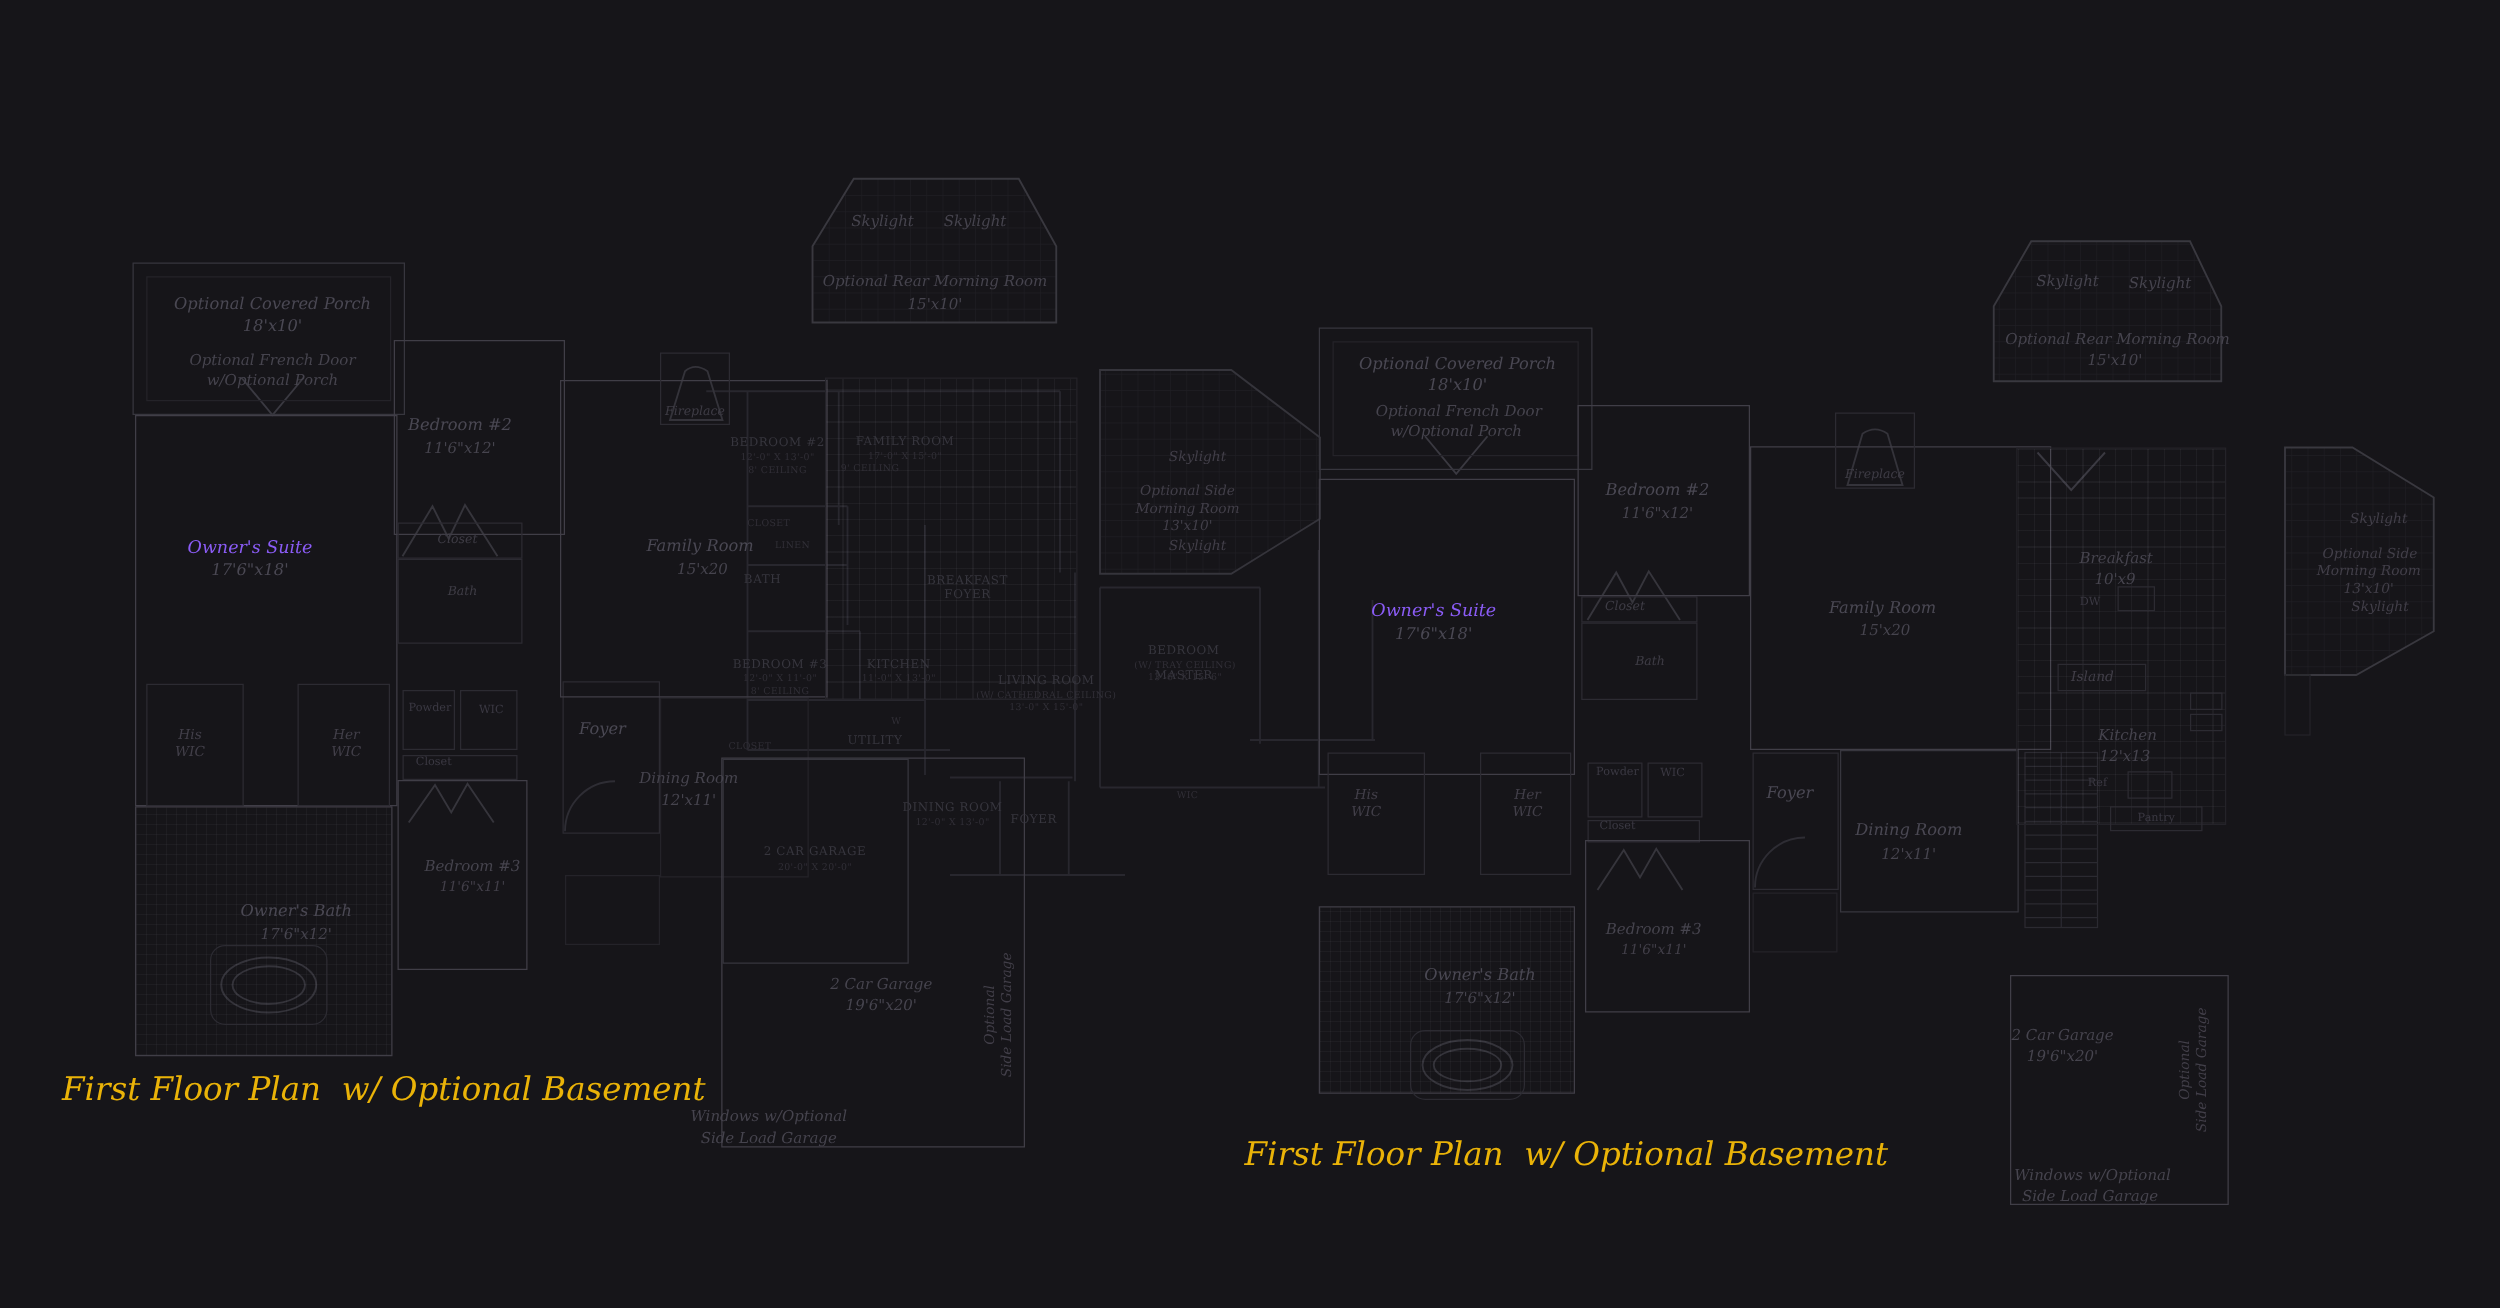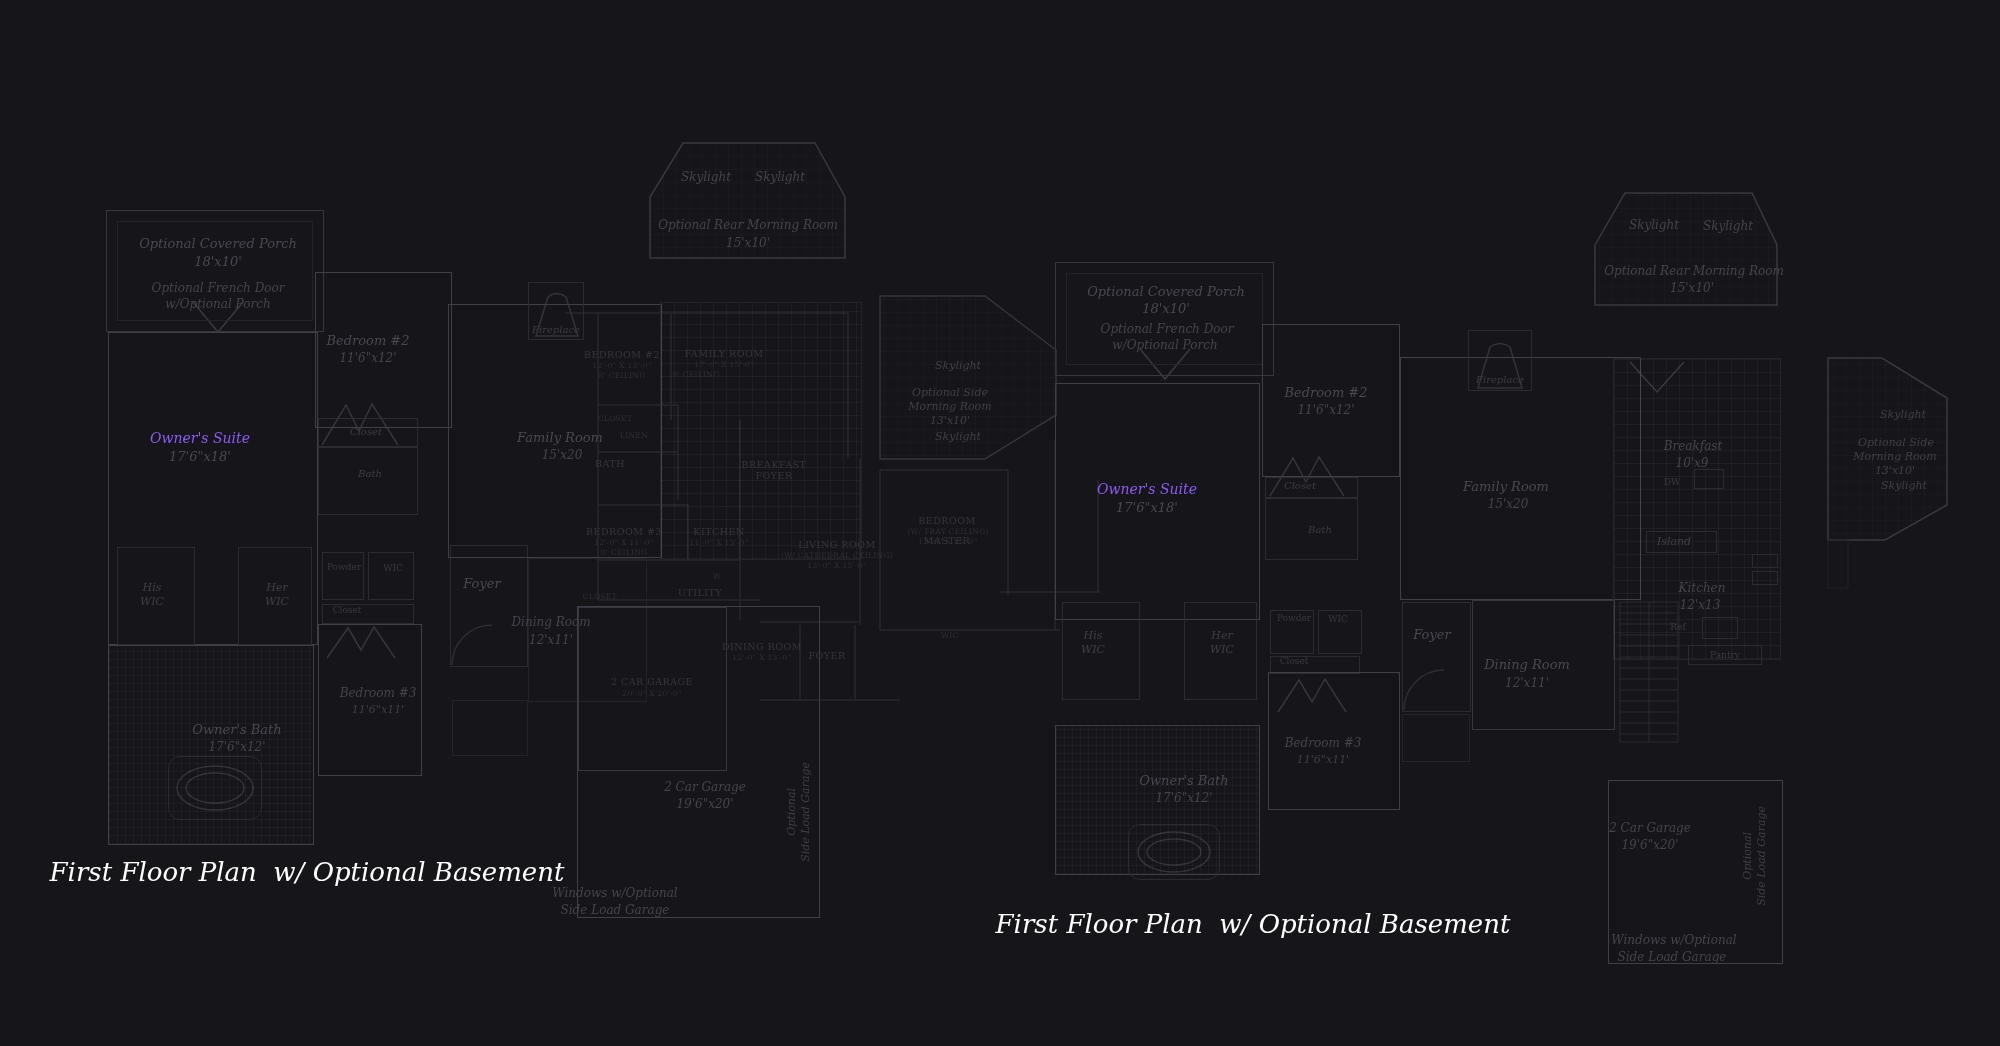"First Floor Plan w/ Optional" .cap { color: #ffffff -> #eab308 }
